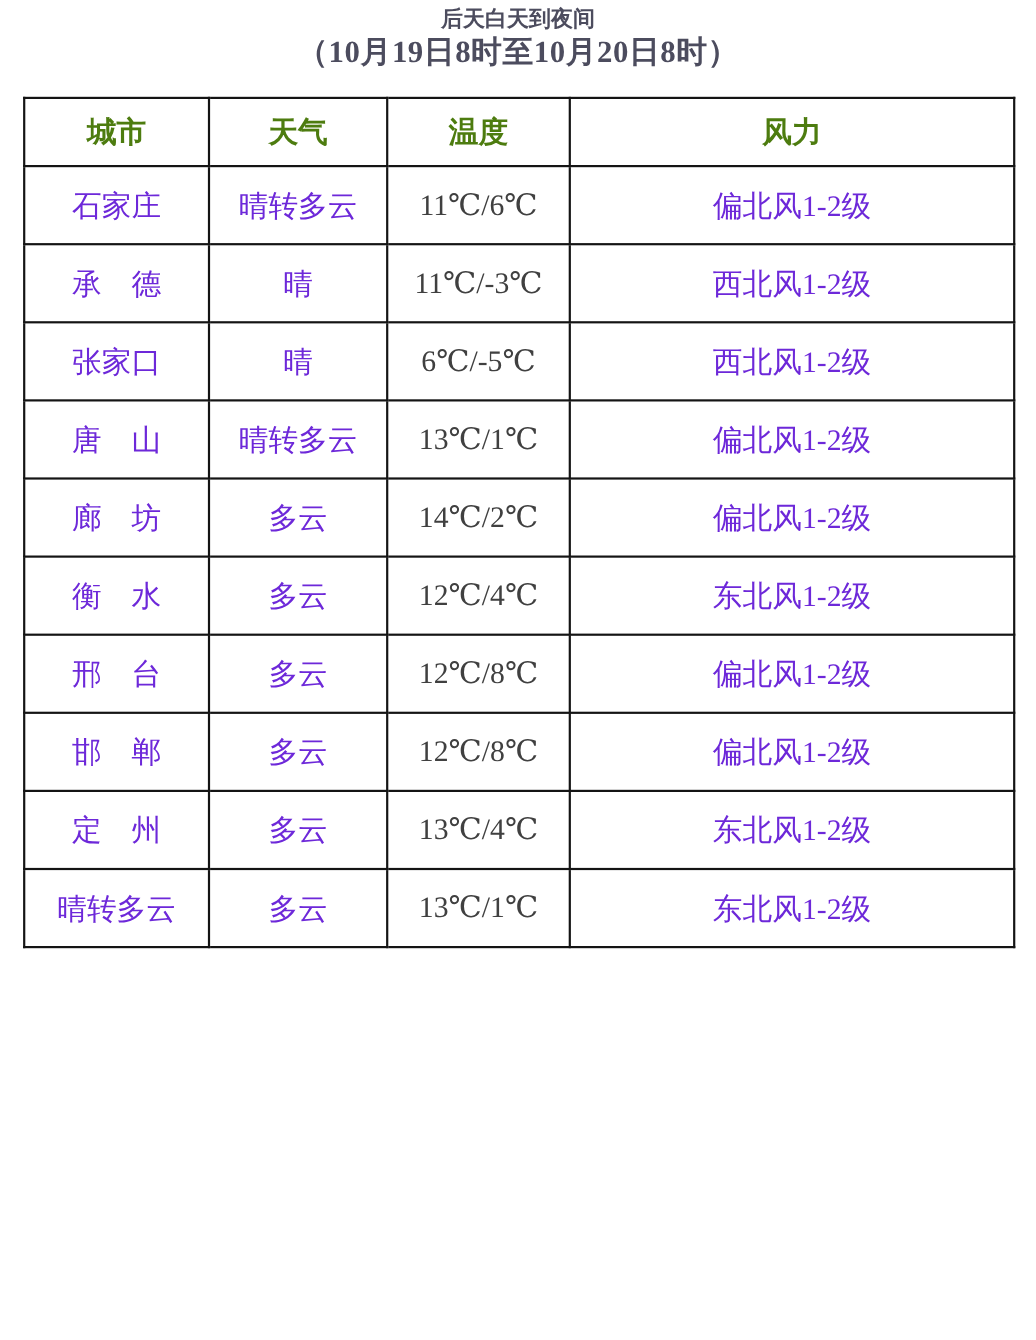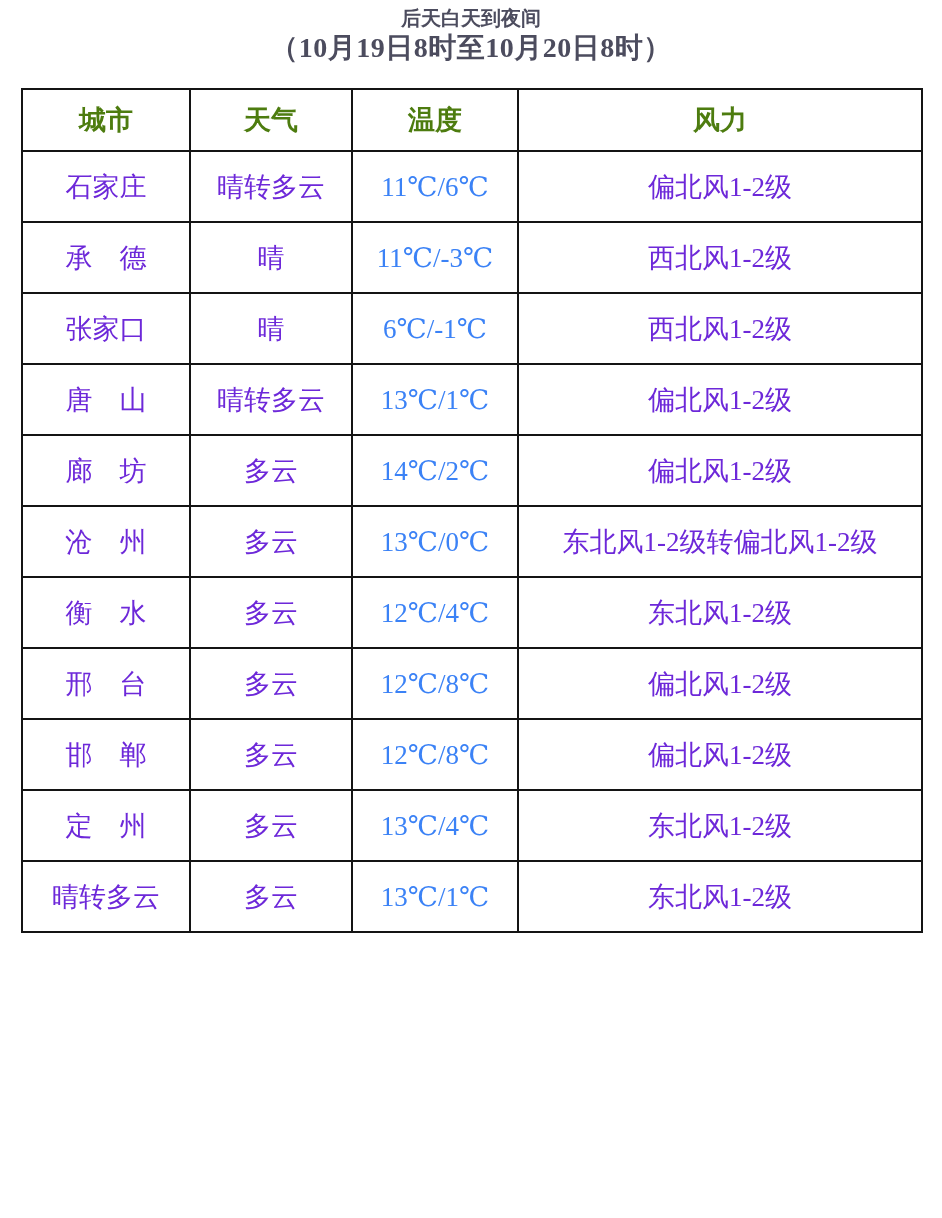"11℃/6℃" td.temp { color: #3b82f6 -> #404040 }
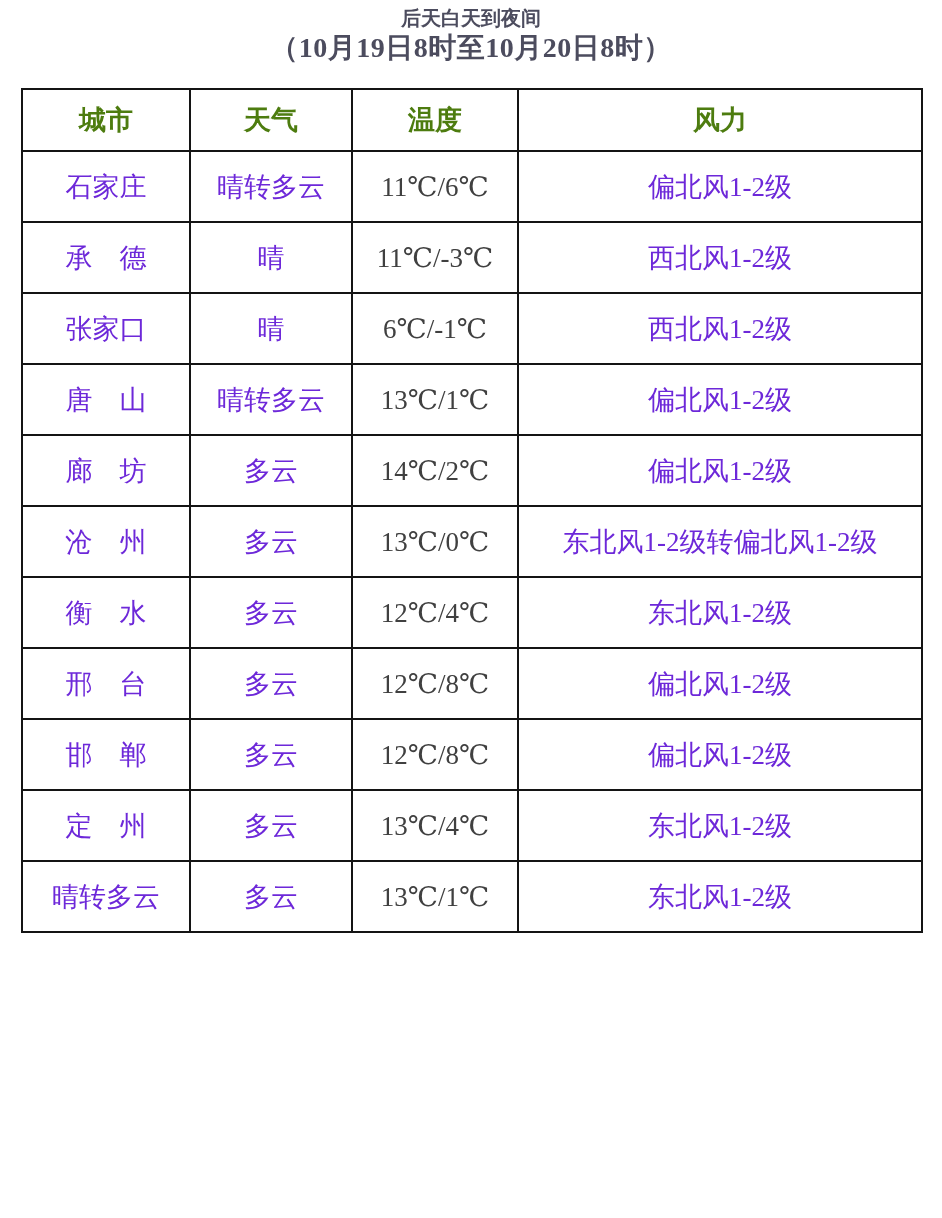"6℃/-1℃" td.temp { text: /-1 -> /-5 }
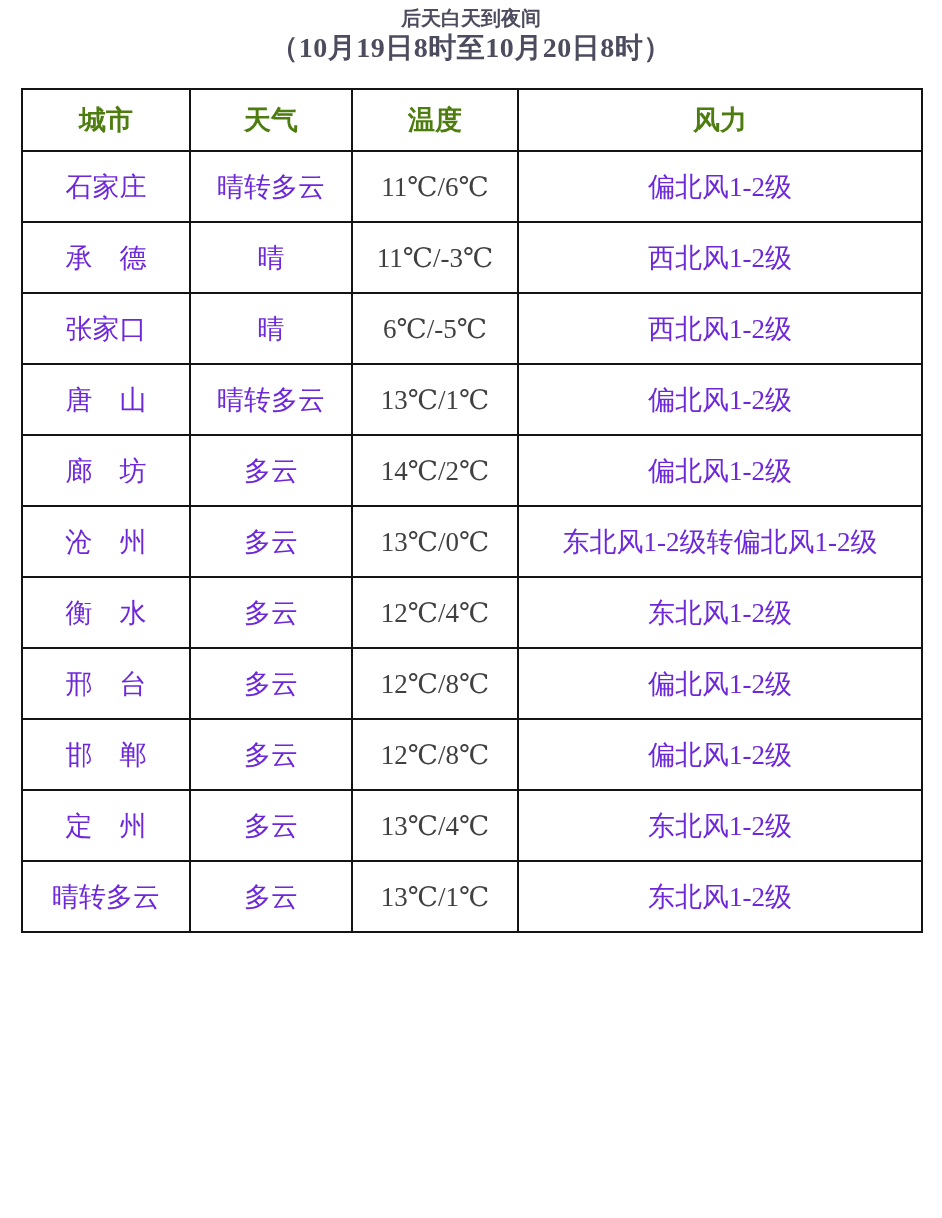"沧 州" tr { html: <tr> <td>沧 州</td> <td>多云</td> <td>13℃/0℃</td> <td>东北风1-2级转偏北风1-2级</td> </tr> -> none }
